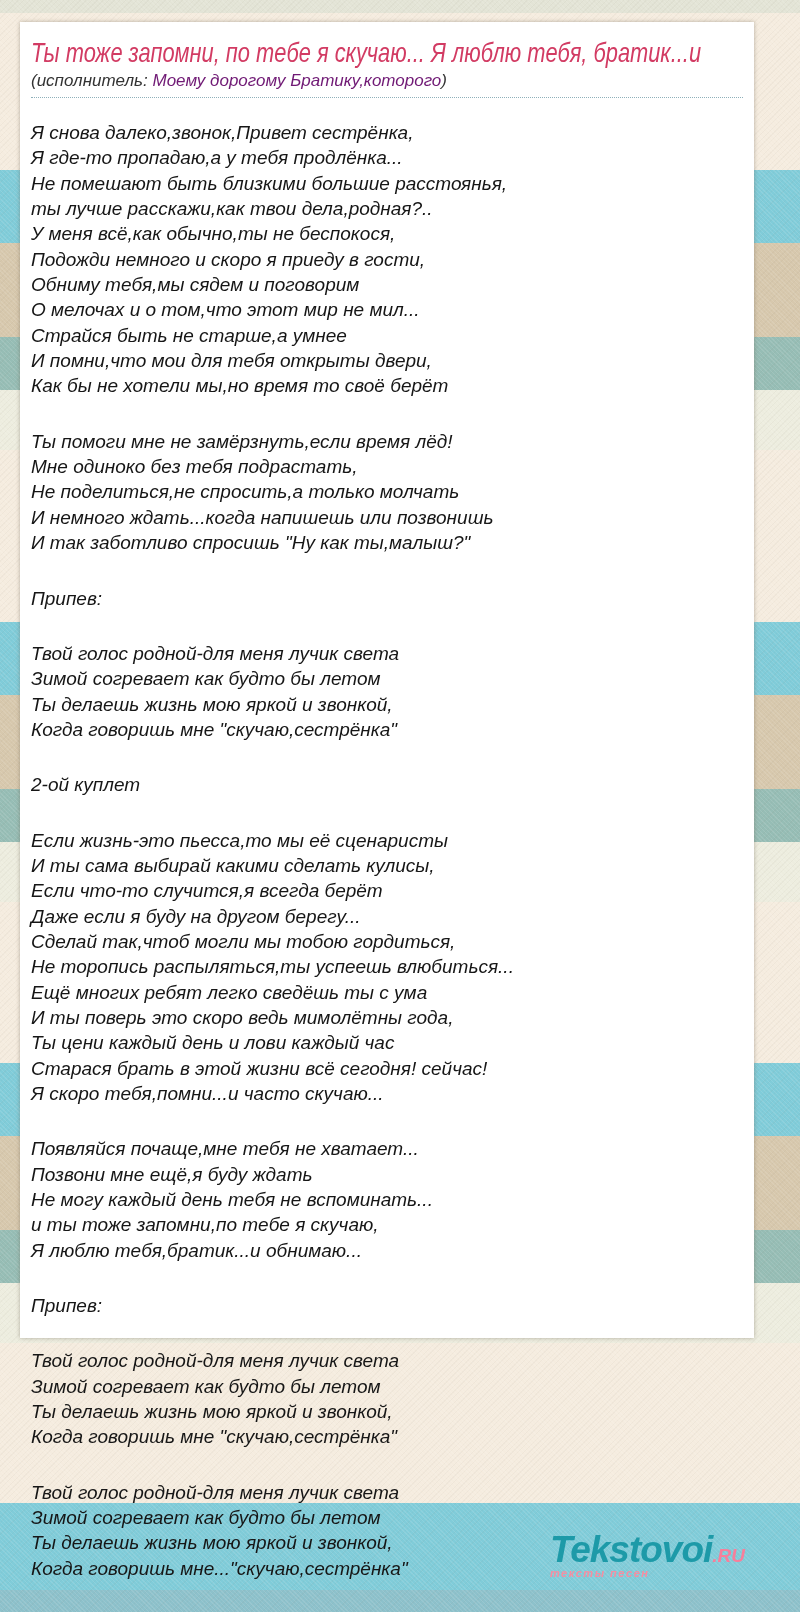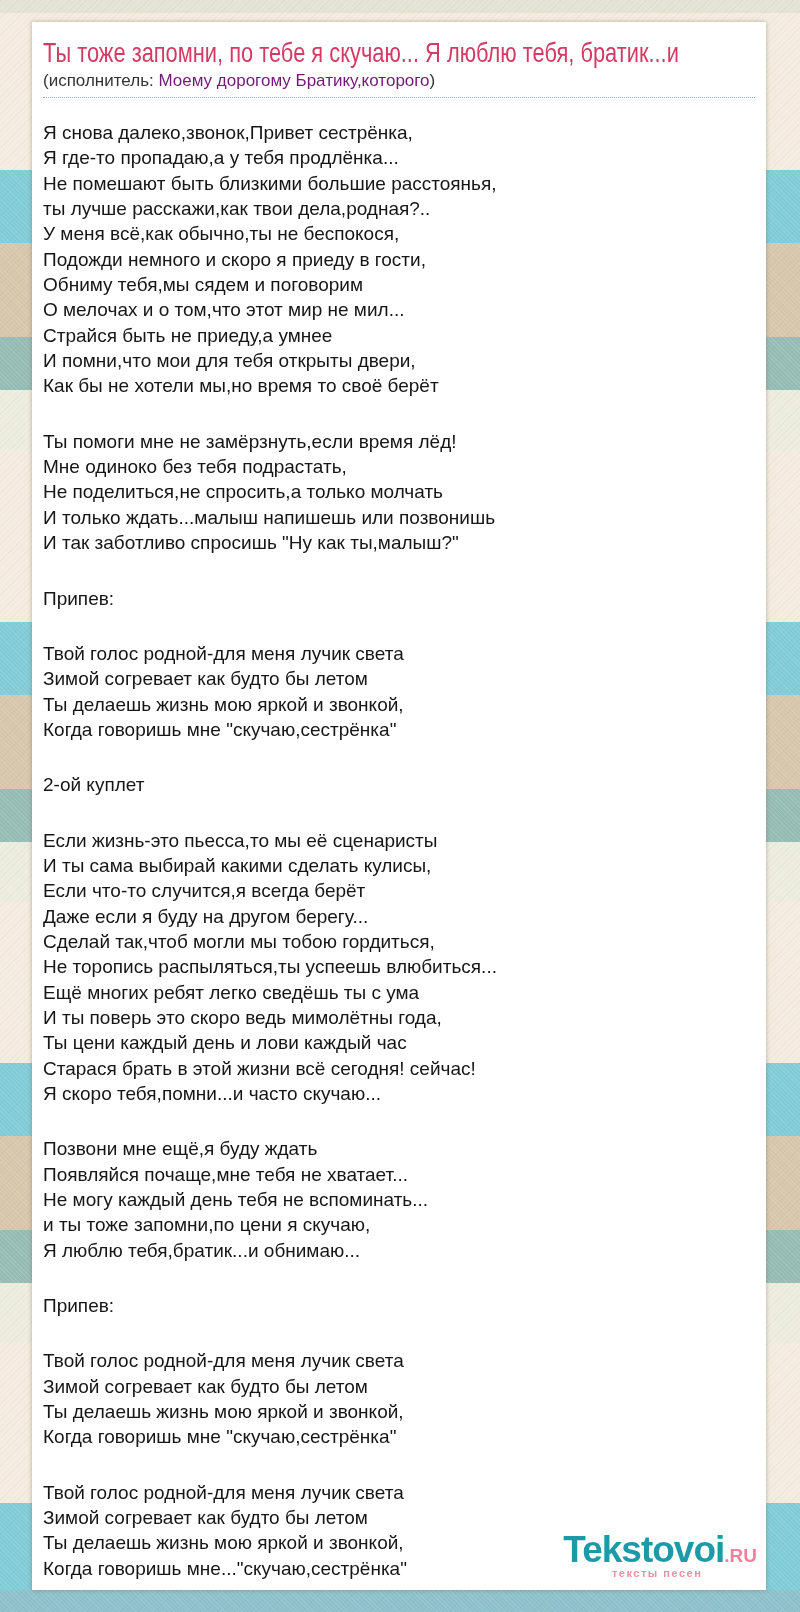"Ты тоже запомни, по тебе" .card { font-style: none -> italic; height: 1568px -> 1316px; left: 32px -> 20px }
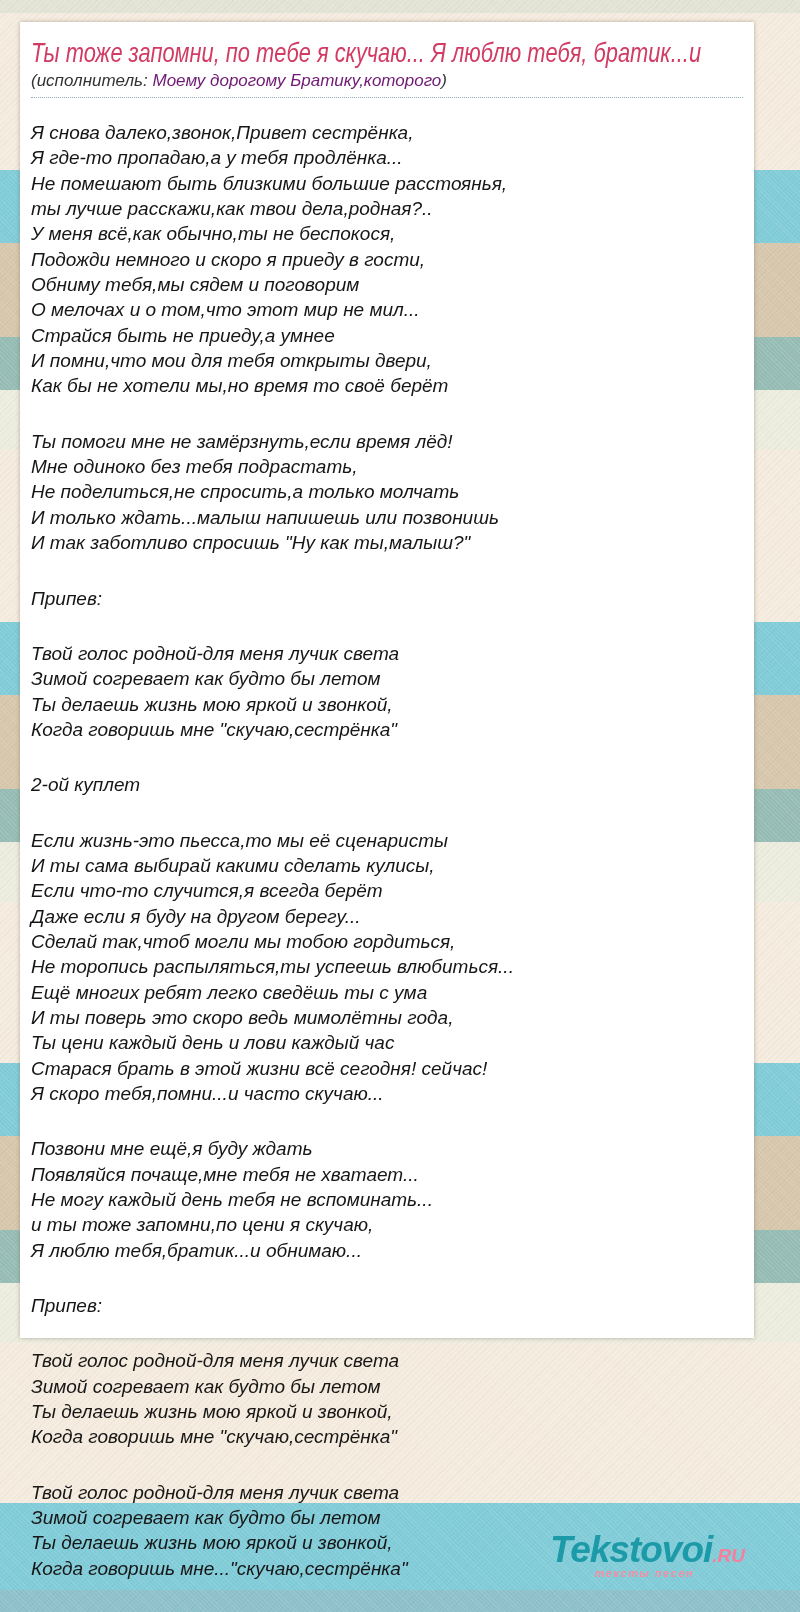"Страйся быть не приеду,а умнее" div.line { text: приеду,а -> старше,а }
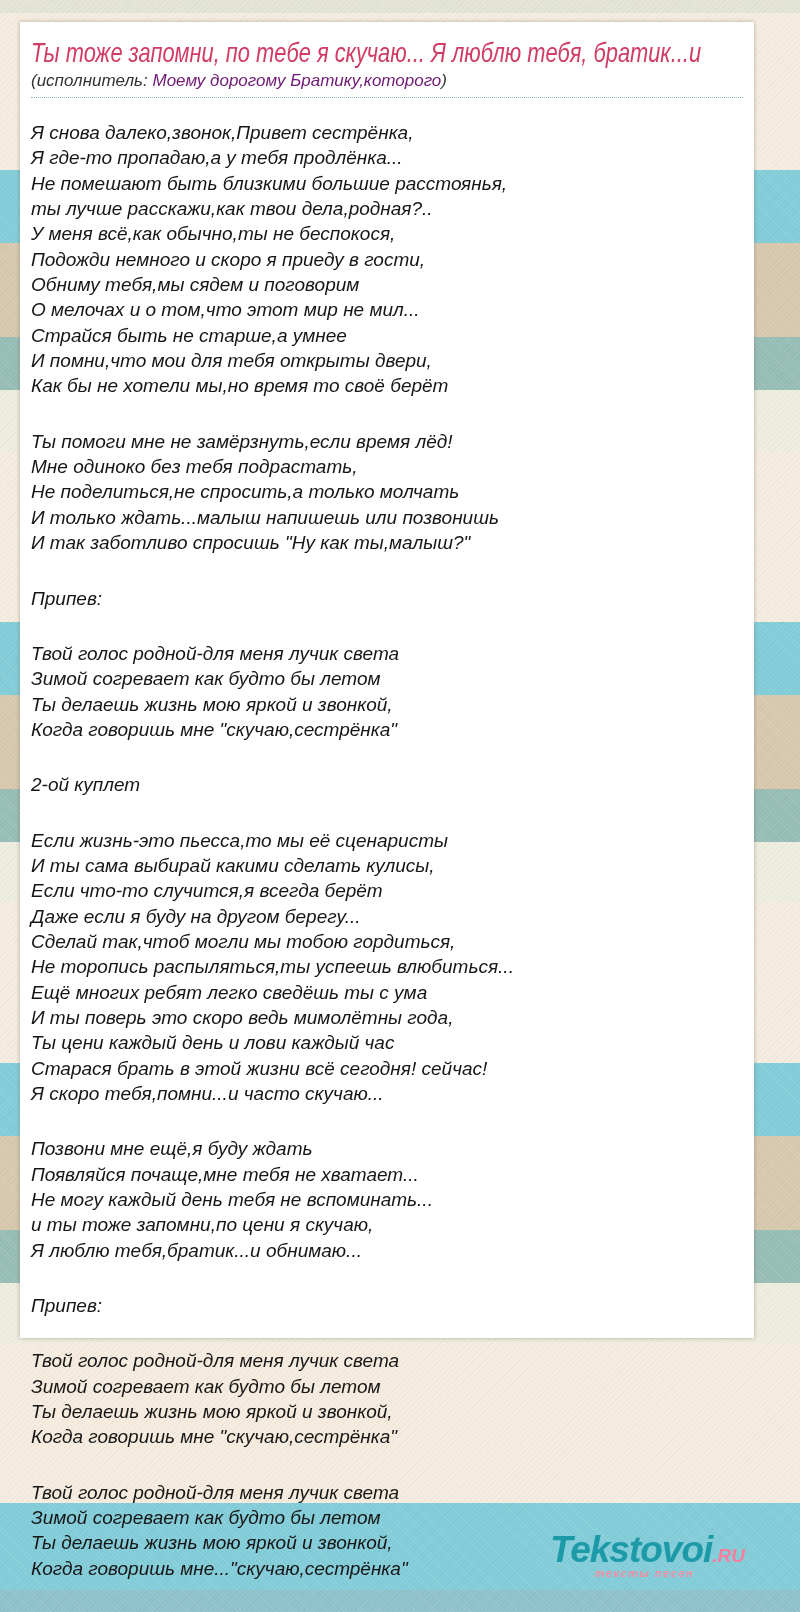"И только ждать...малыш напишешь или" div.line { text: только ждать...малыш -> немного ждать...когда }
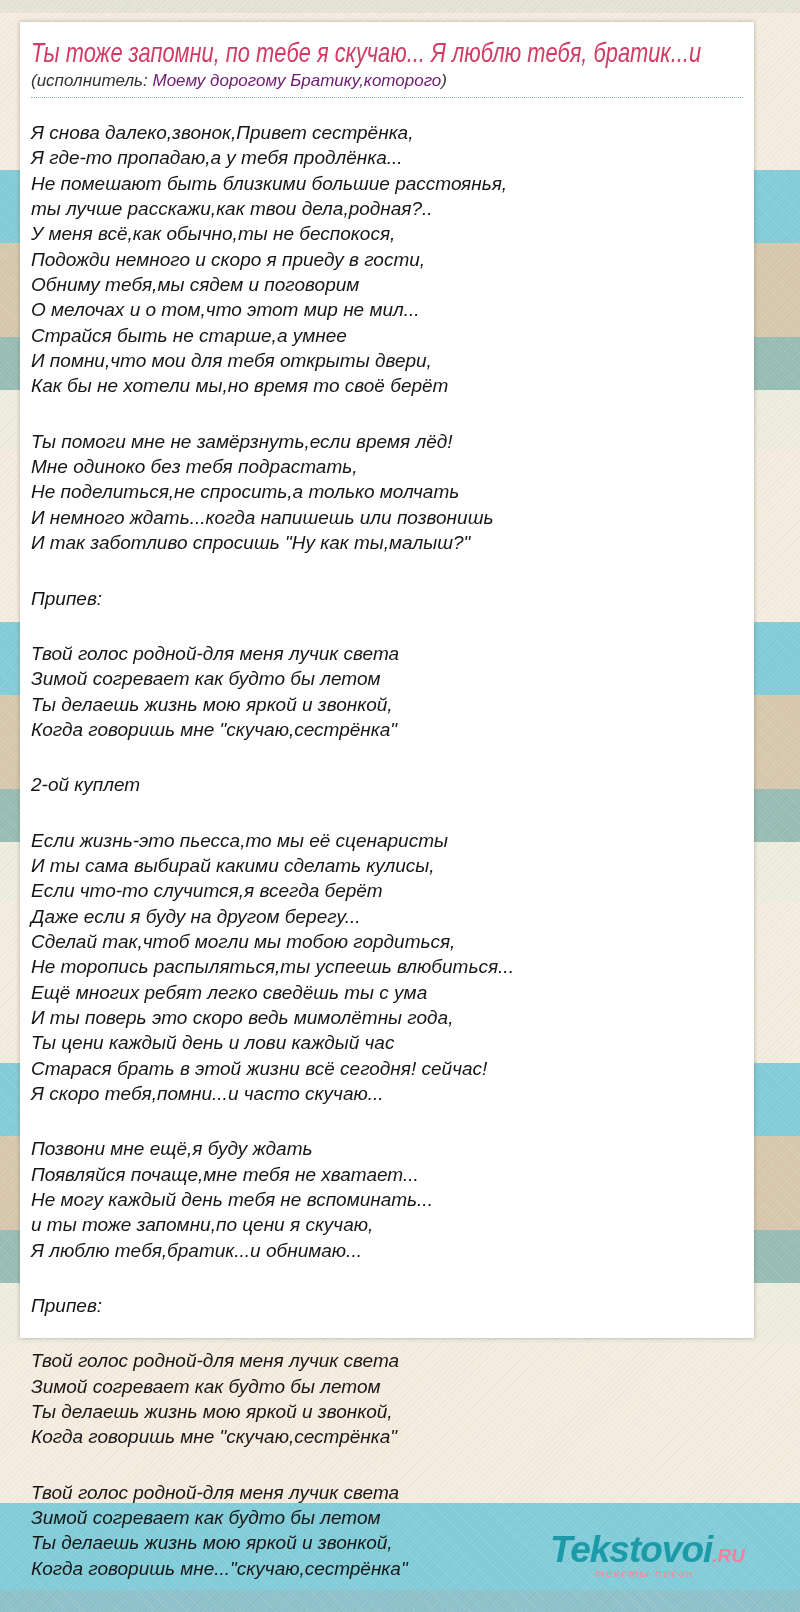"Позвони мне ещё,я буду ждать" div.line { order: before "Появляйся почаще,мне тебя не хватает..." -> after "Появляйся почаще,мне тебя не хватает..." }
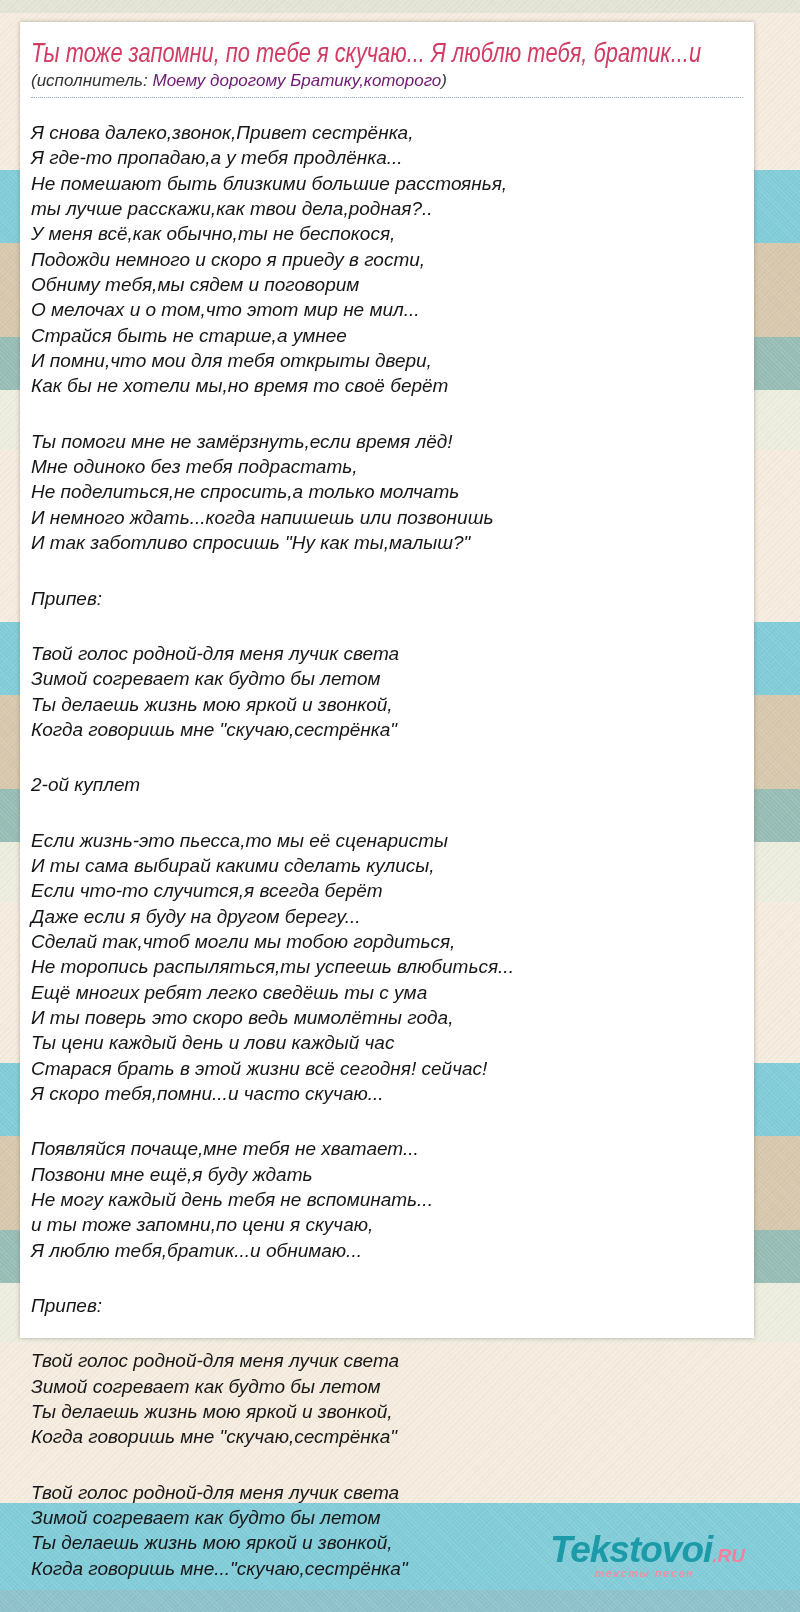"и ты тоже запомни,по цени" div.line { text: цени -> тебе }
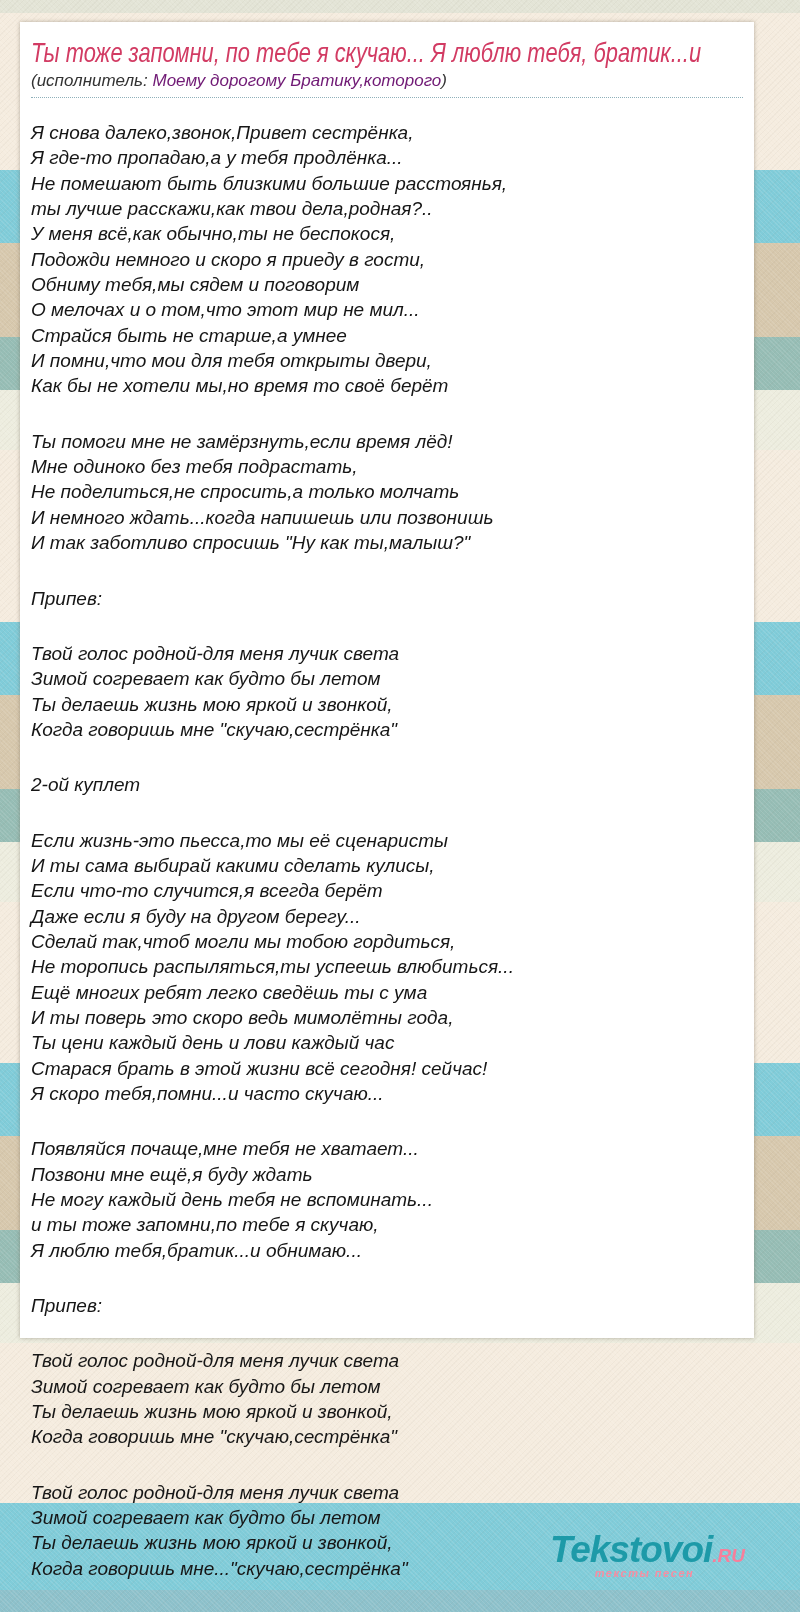"Tekstovoi.RU" .logo { text-align: center -> left }
